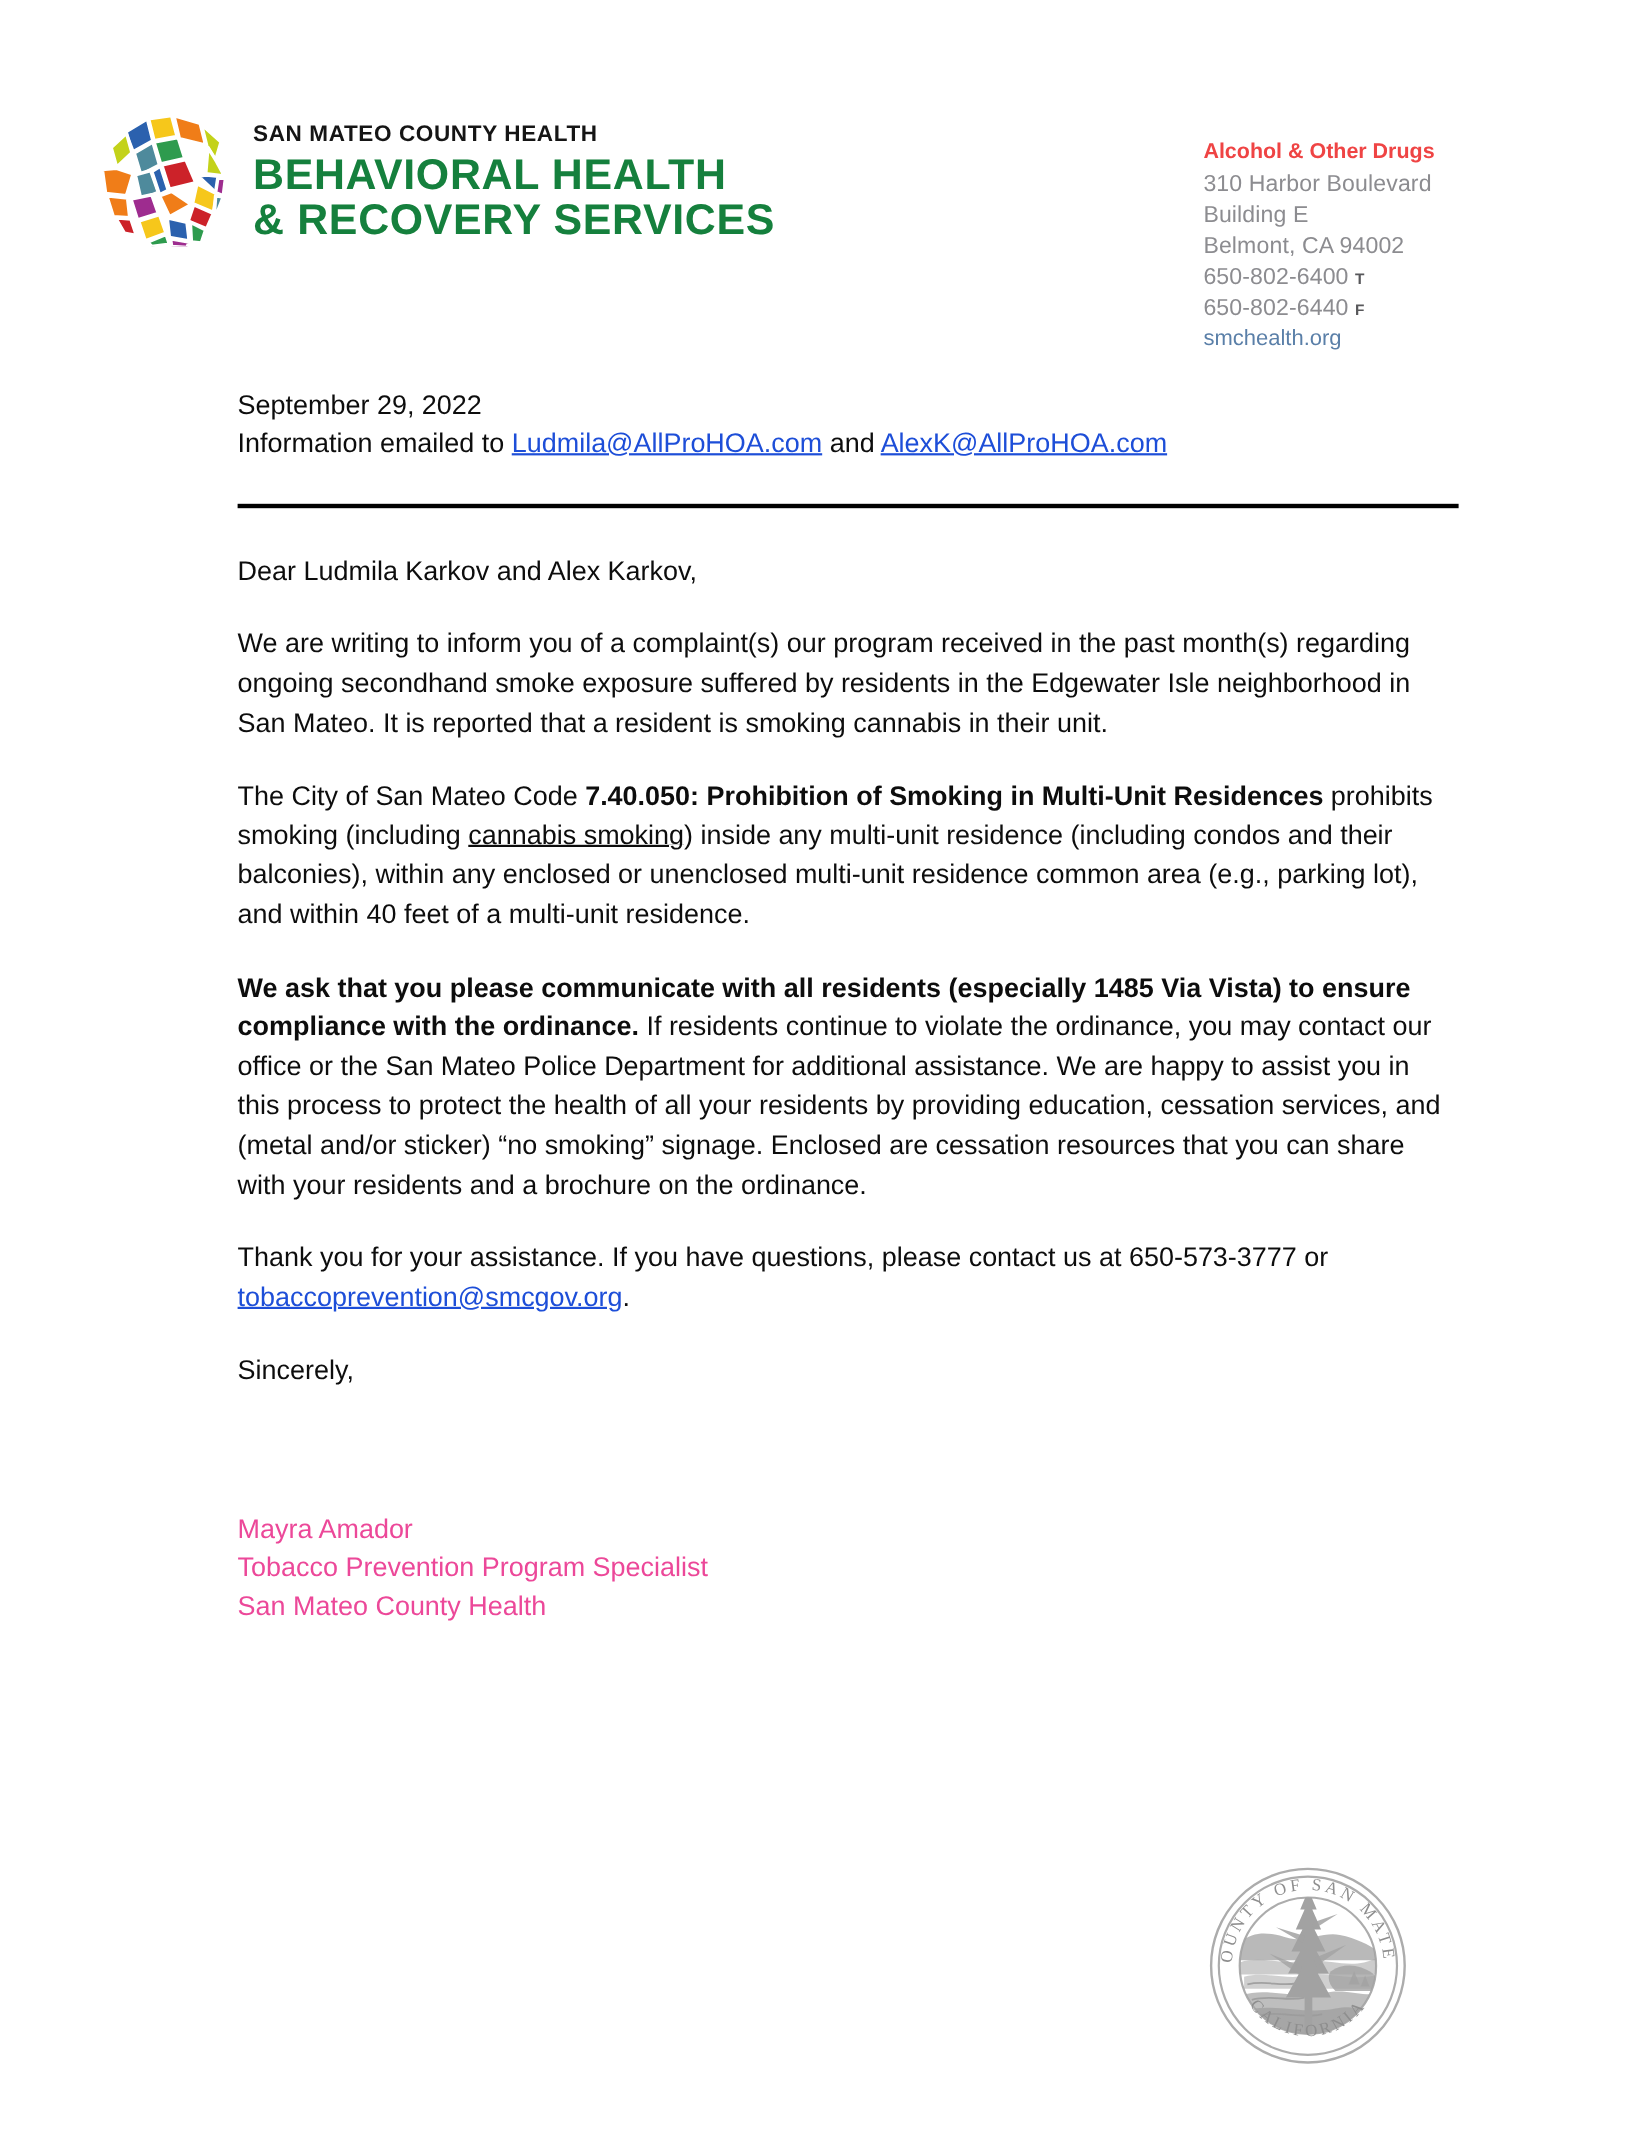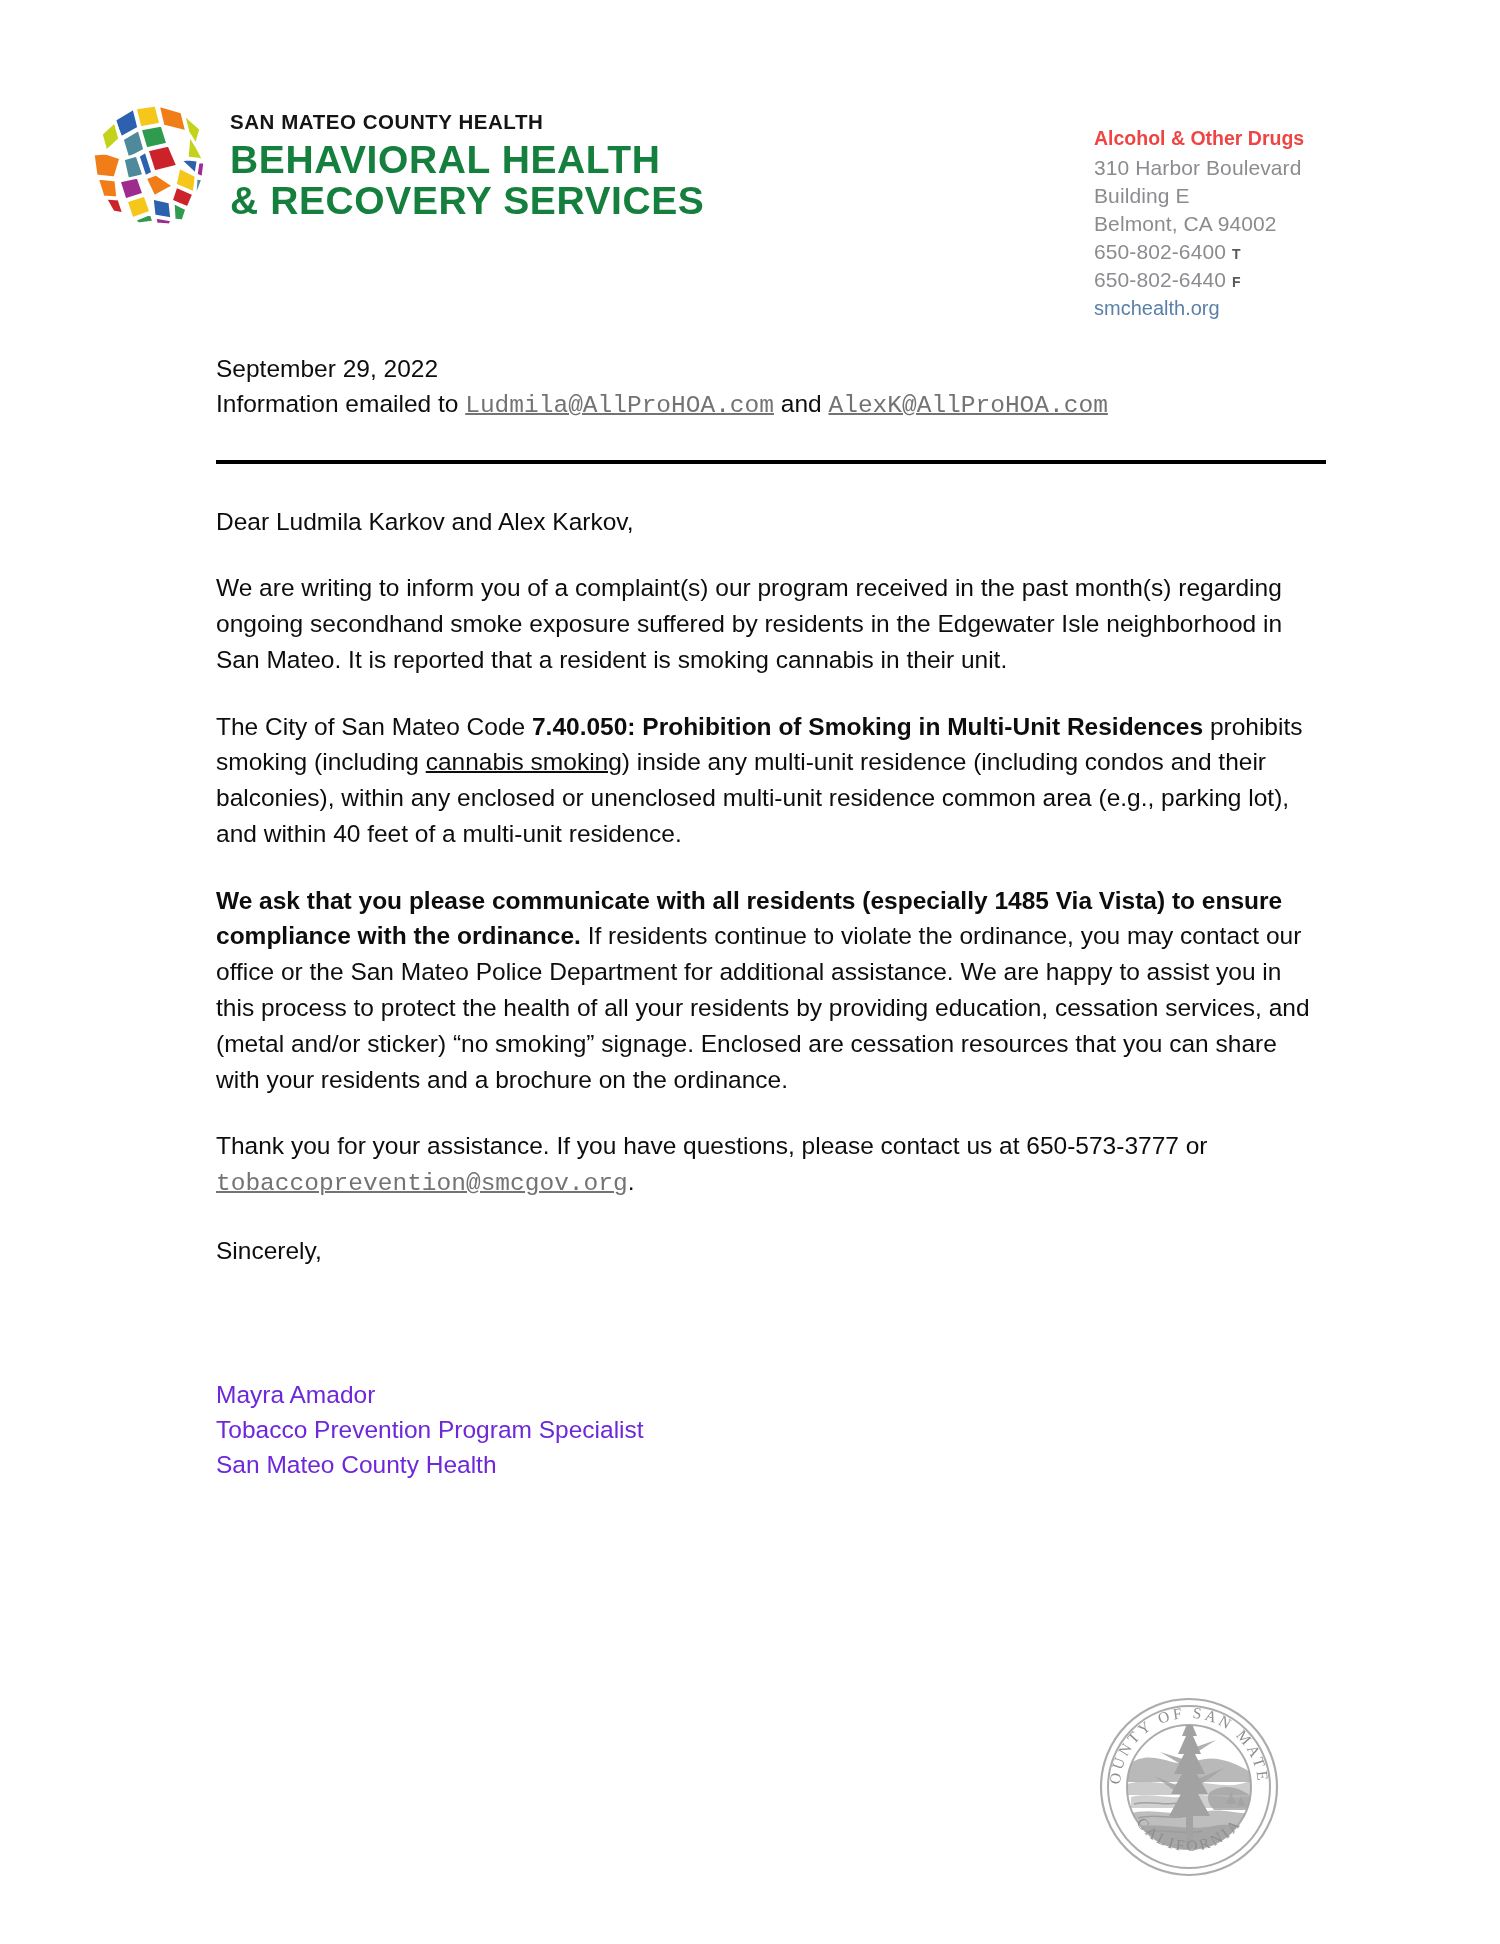"Ludmila@AllProHOA.com" a.maillink { color: #737373 -> #1d4ed8; font-family: Liberation Mono, monospace -> none }
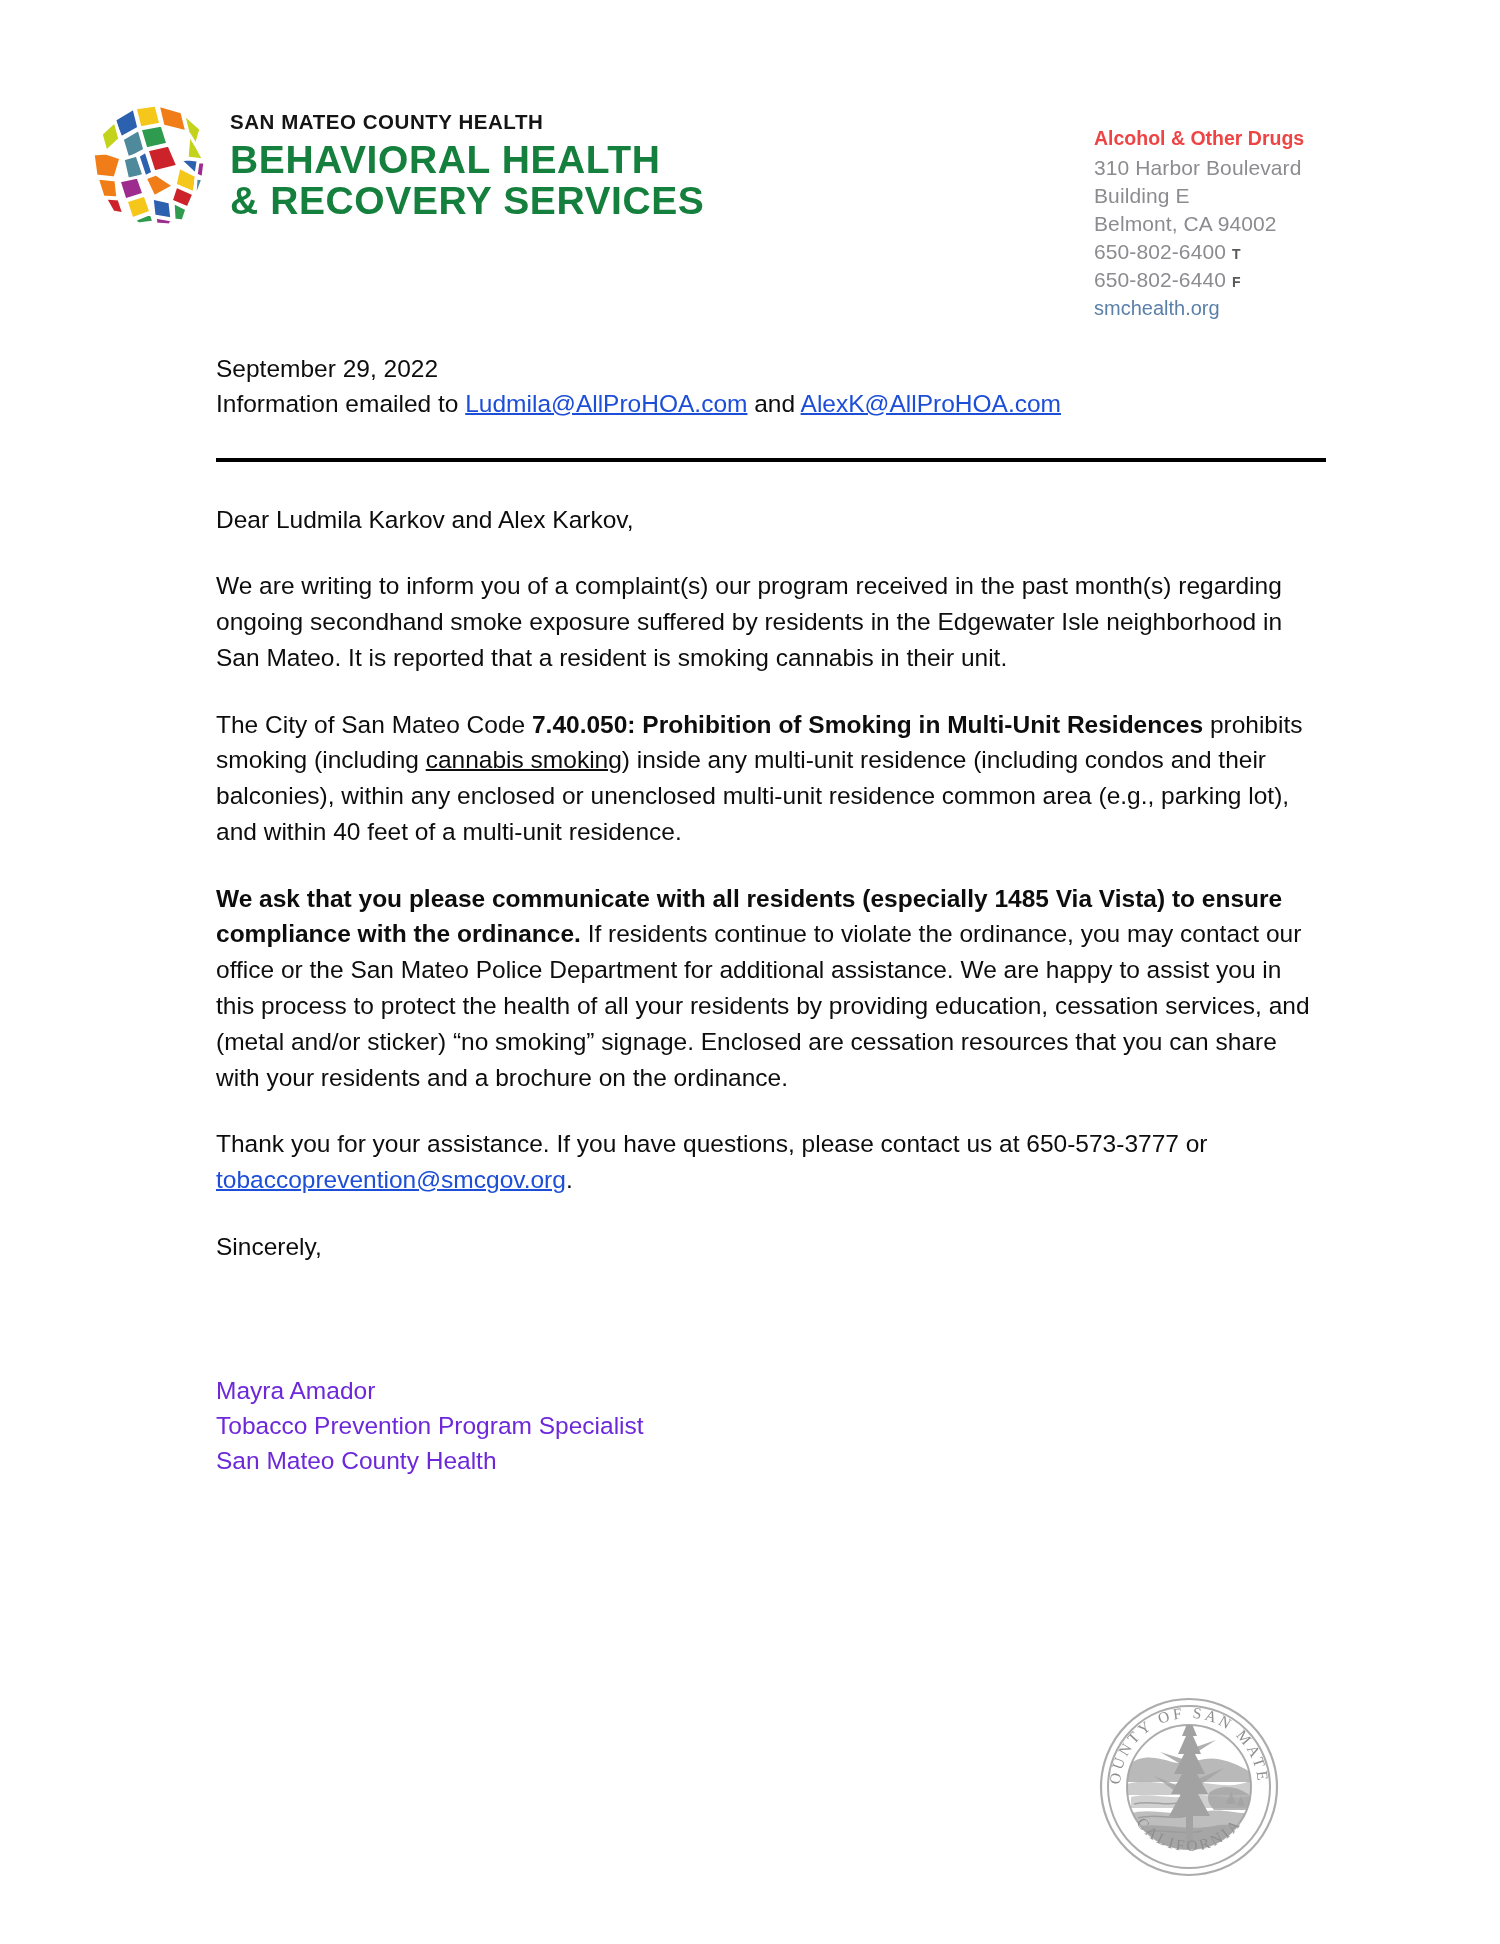"Mayra Amador" .sign-block { color: #6d28d9 -> #ec4899 }
